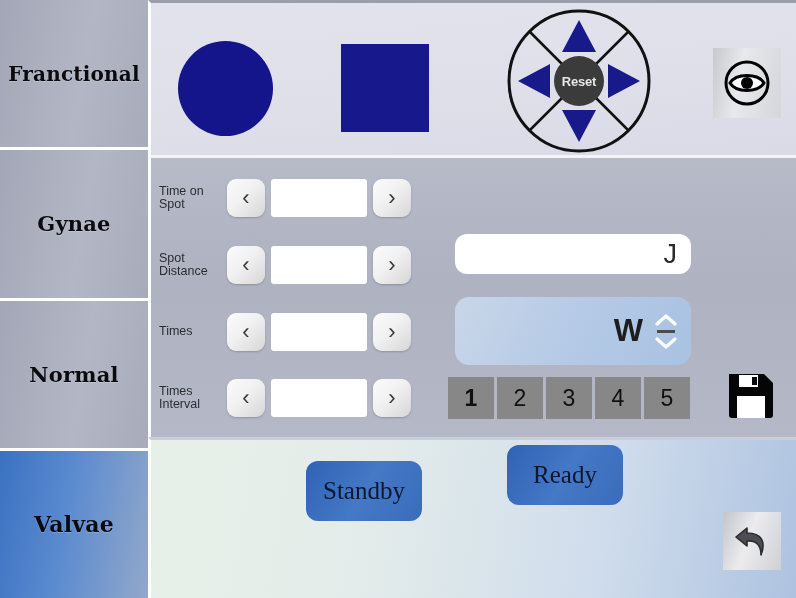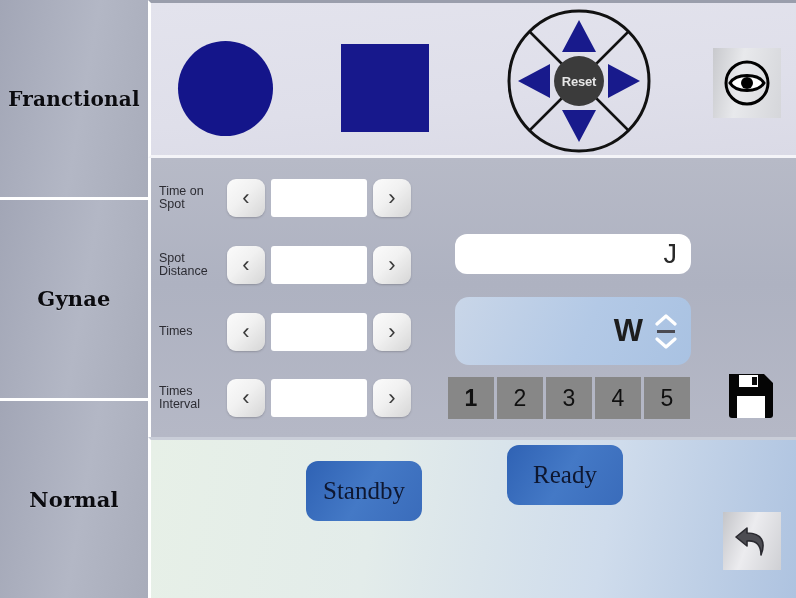"Valvae" div.side-item { html: none -> <div> <div>Valvae</div> </div> }
